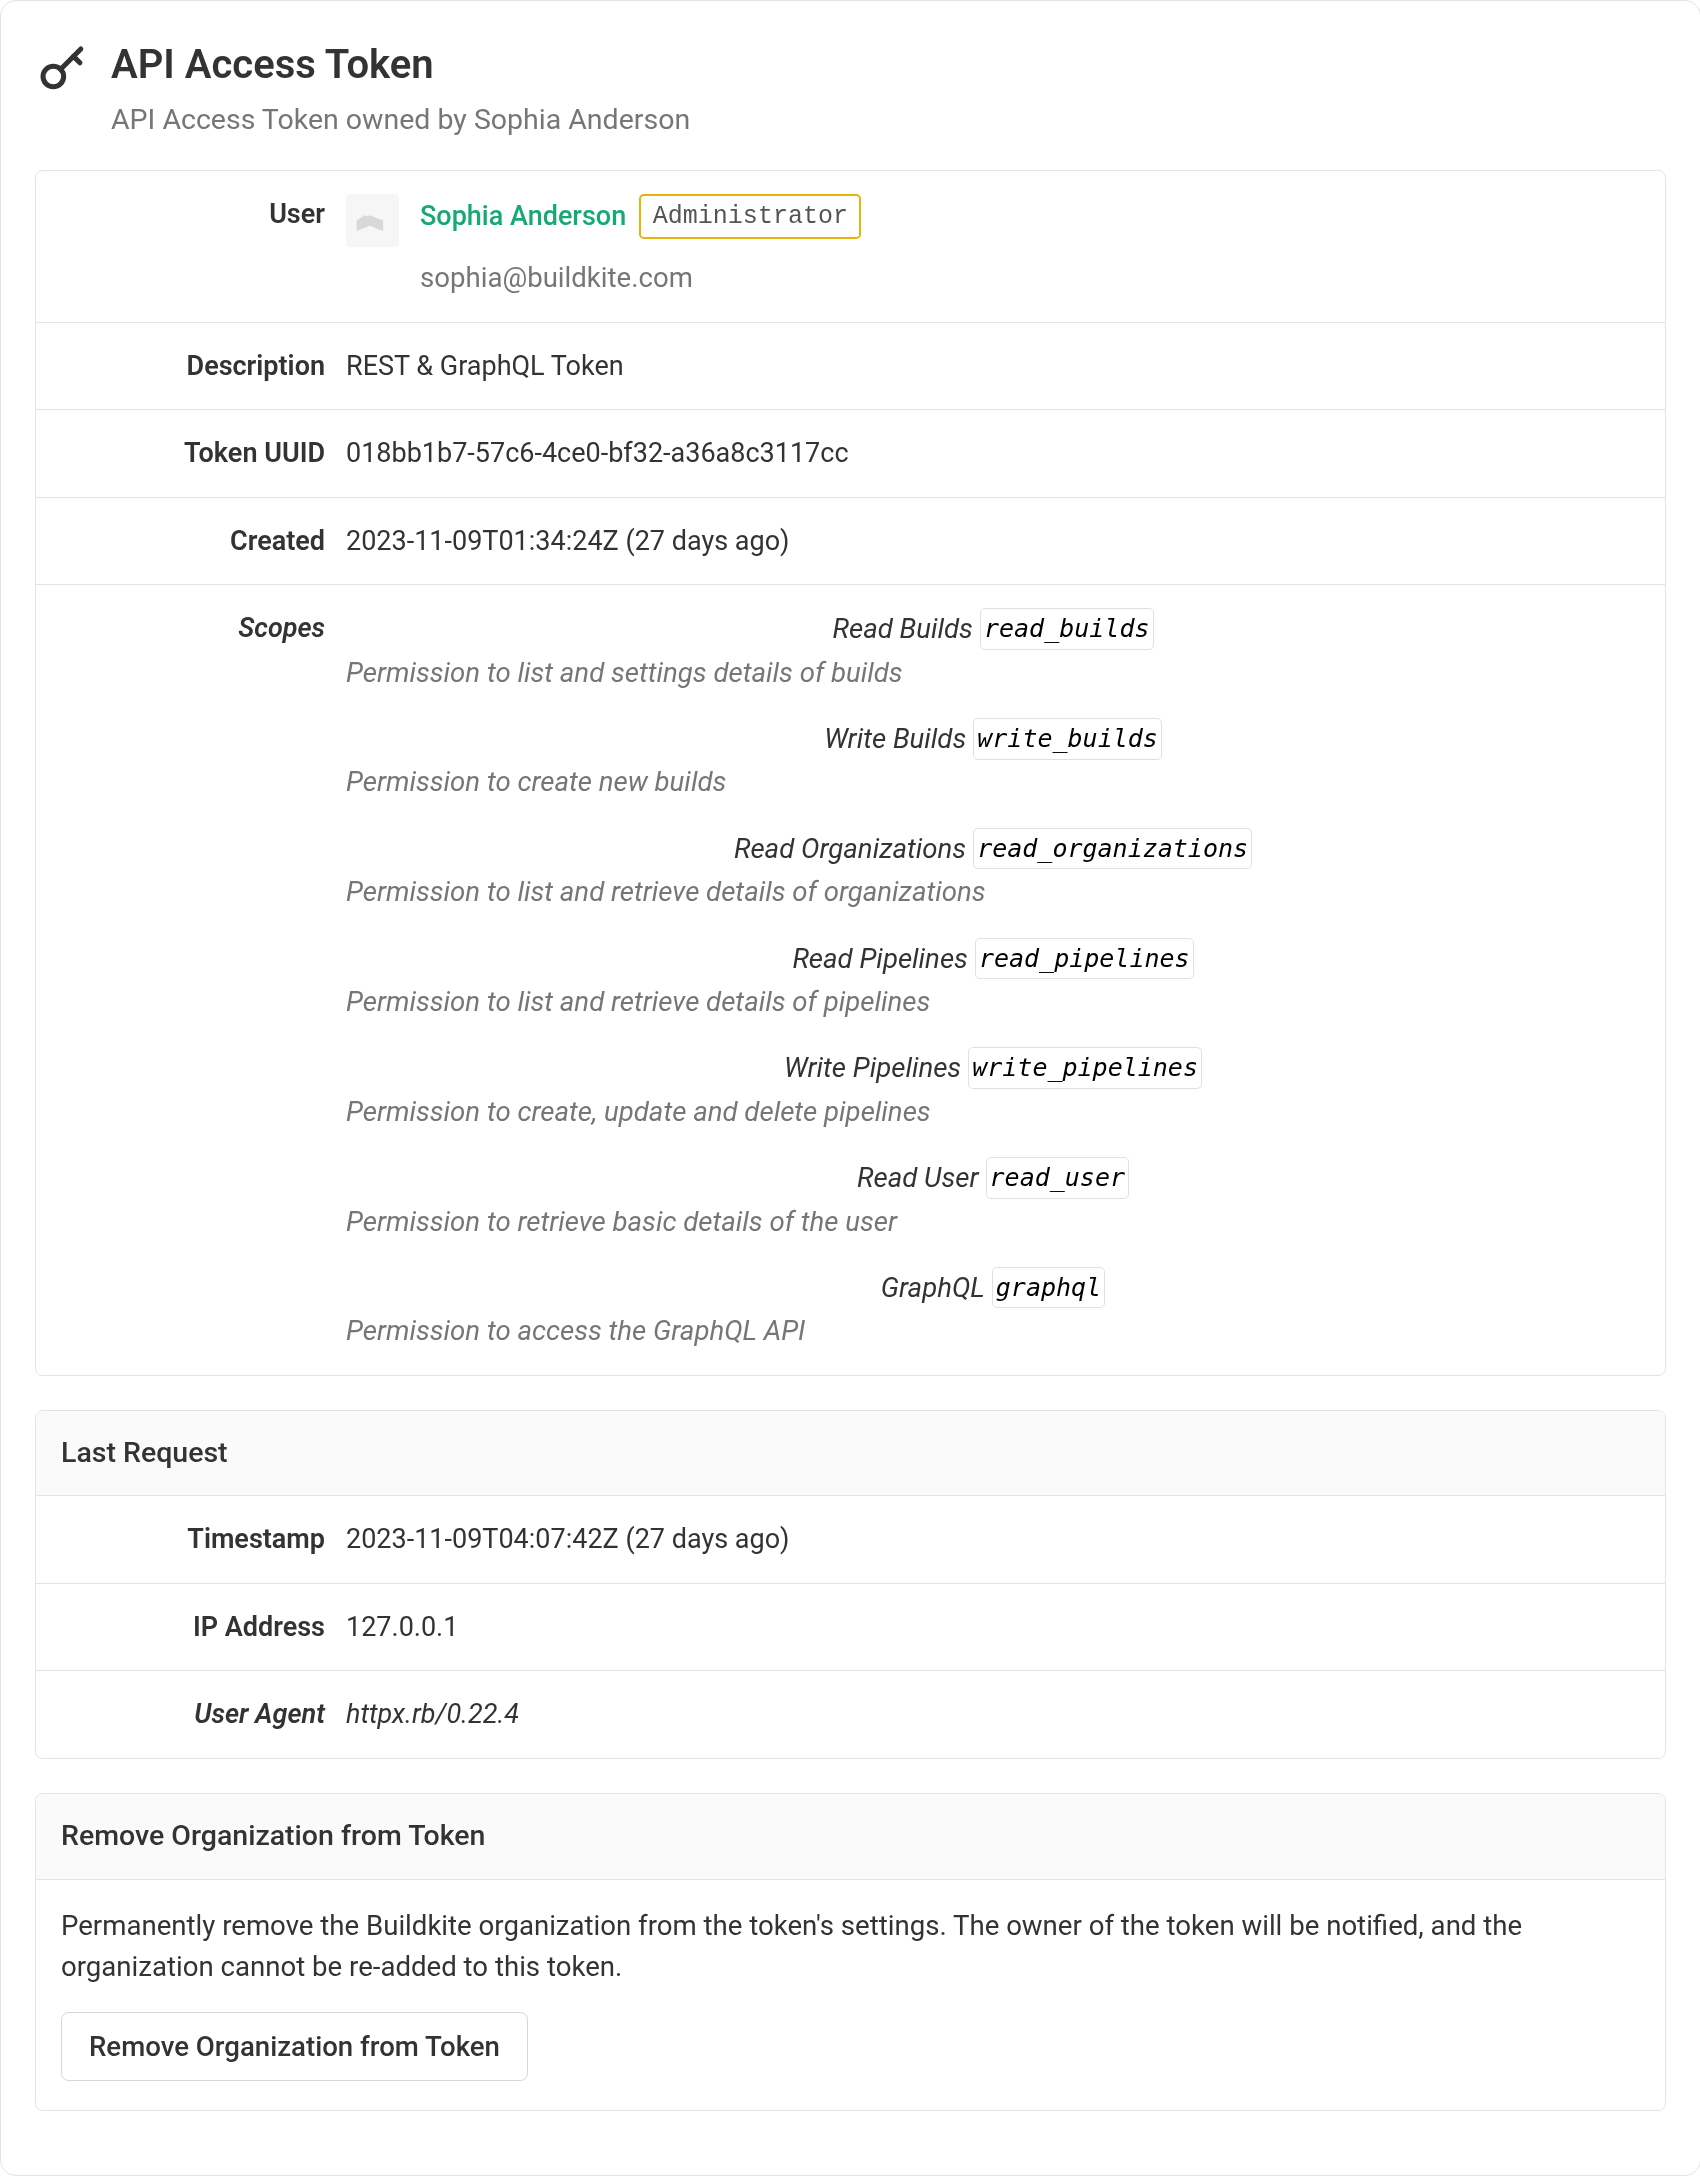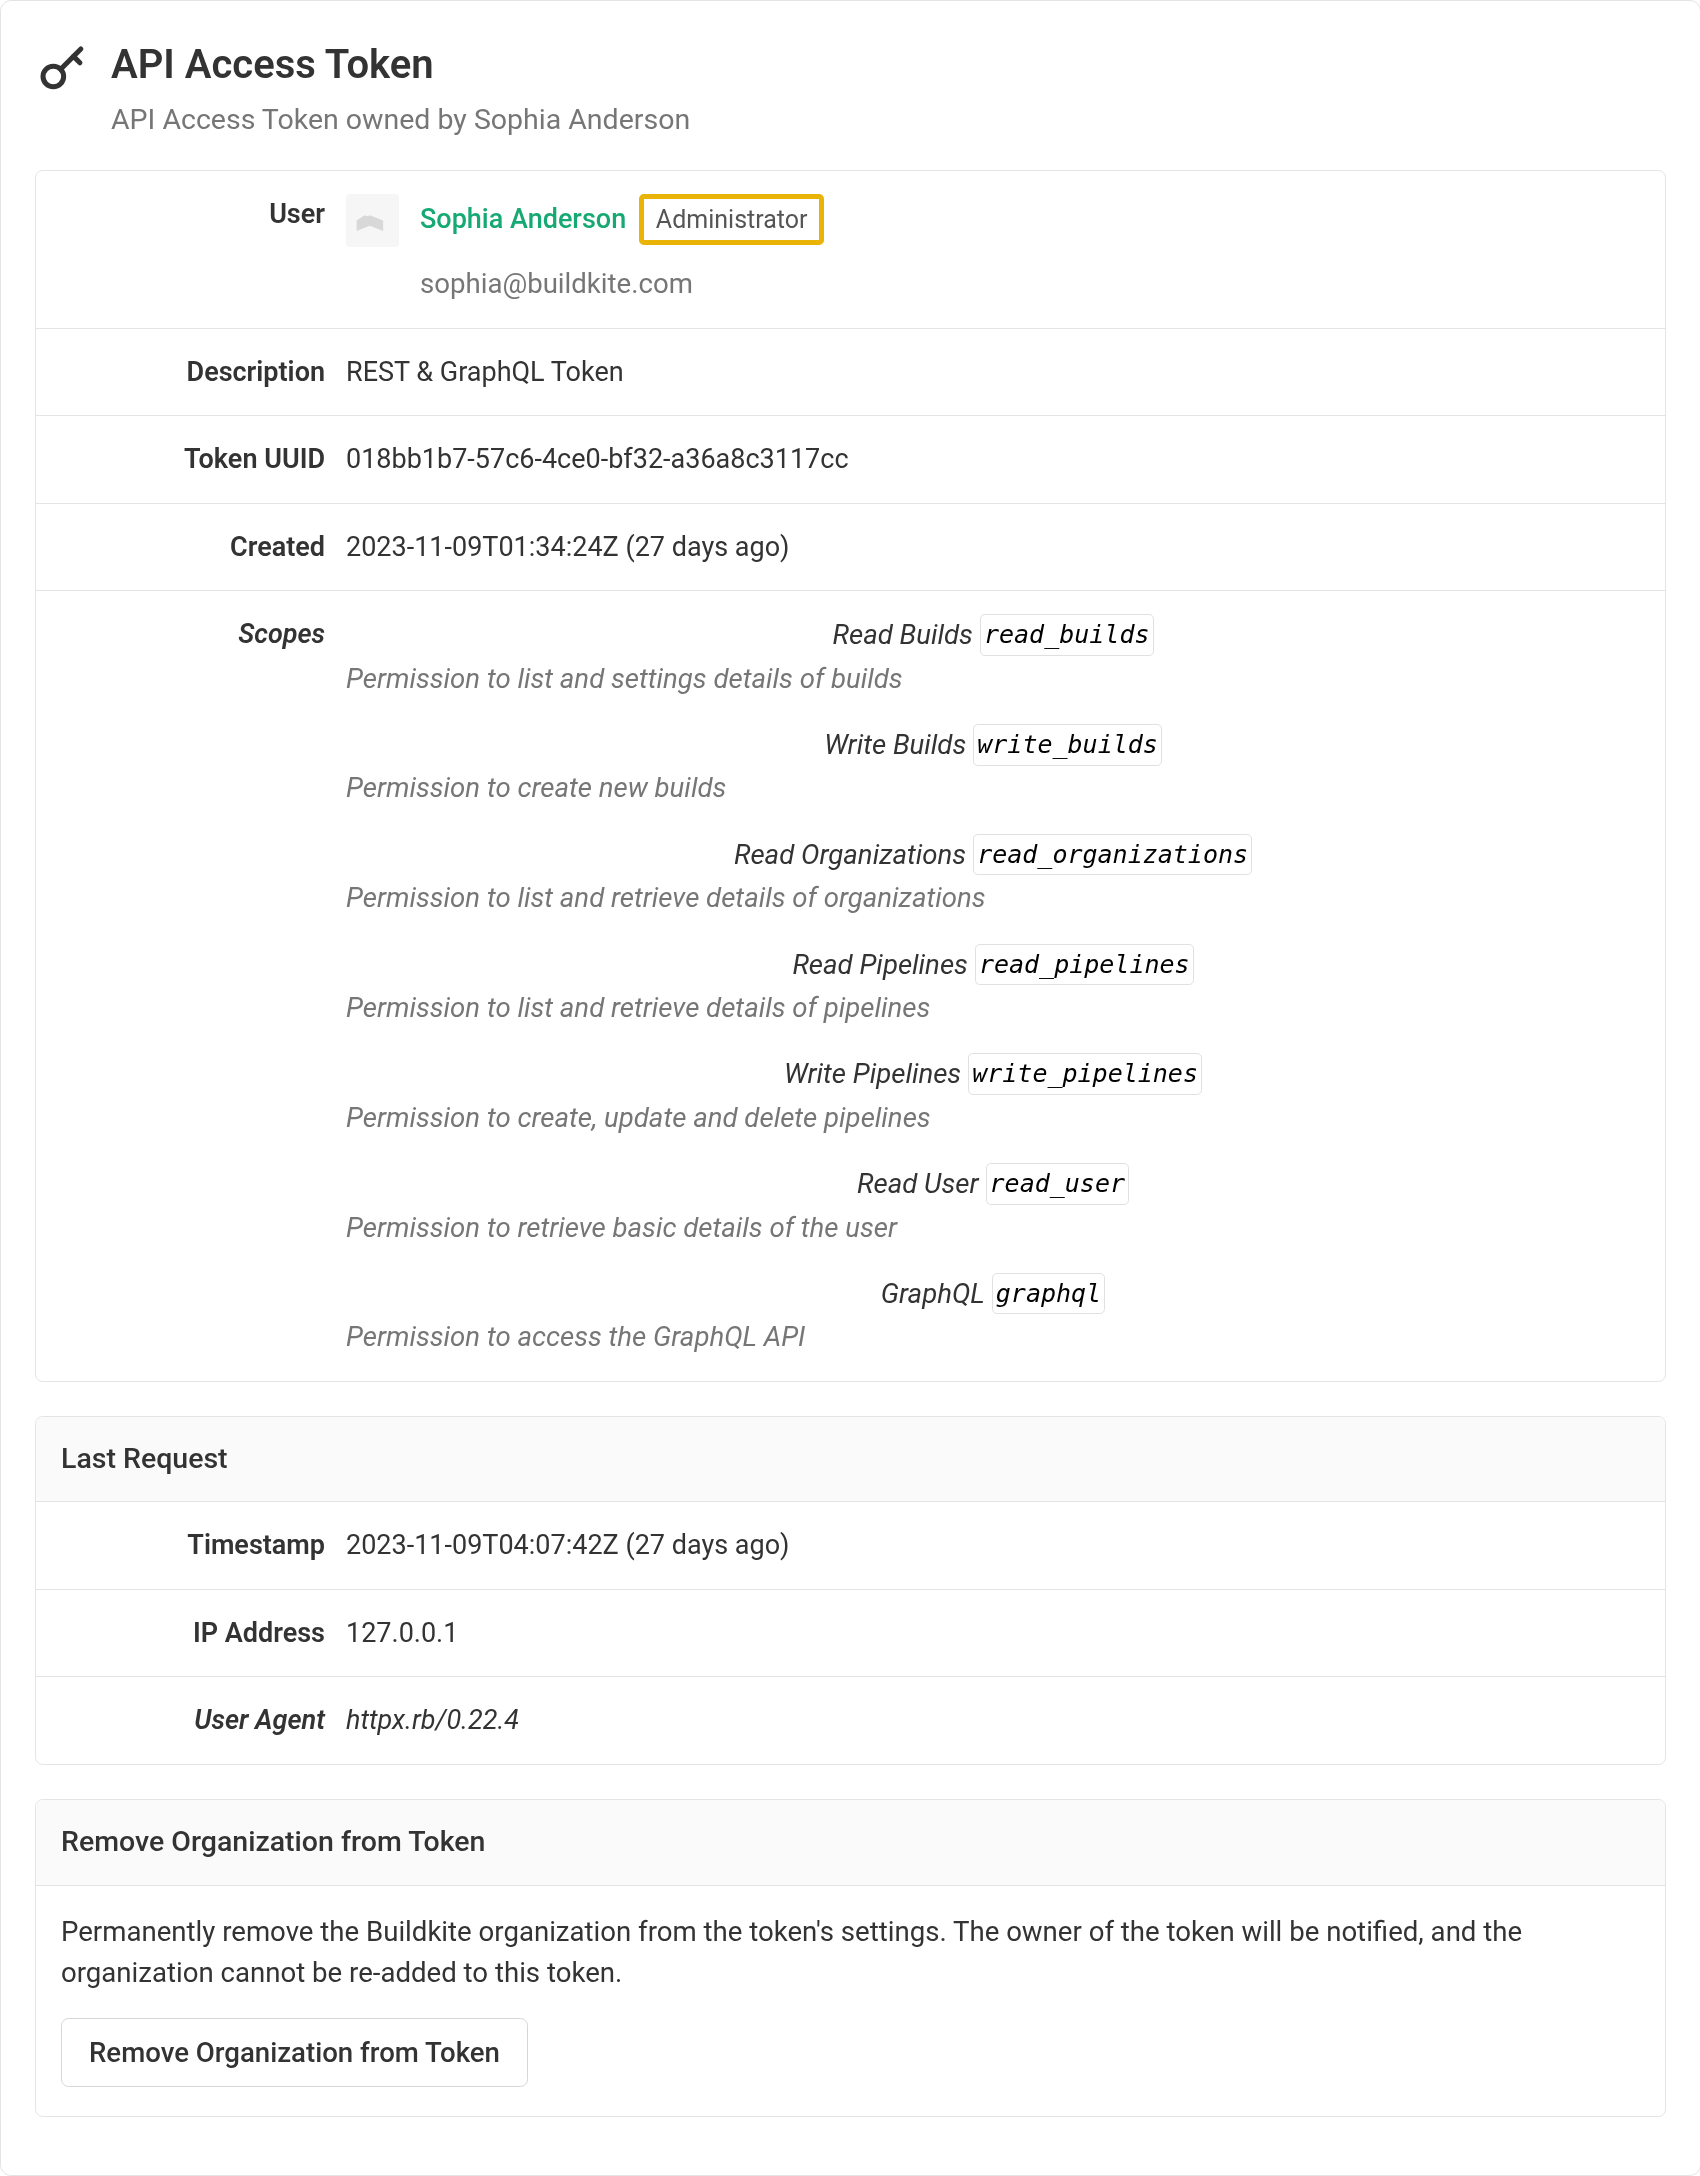"API Access Token" .container { border-radius: 11px -> 16px }
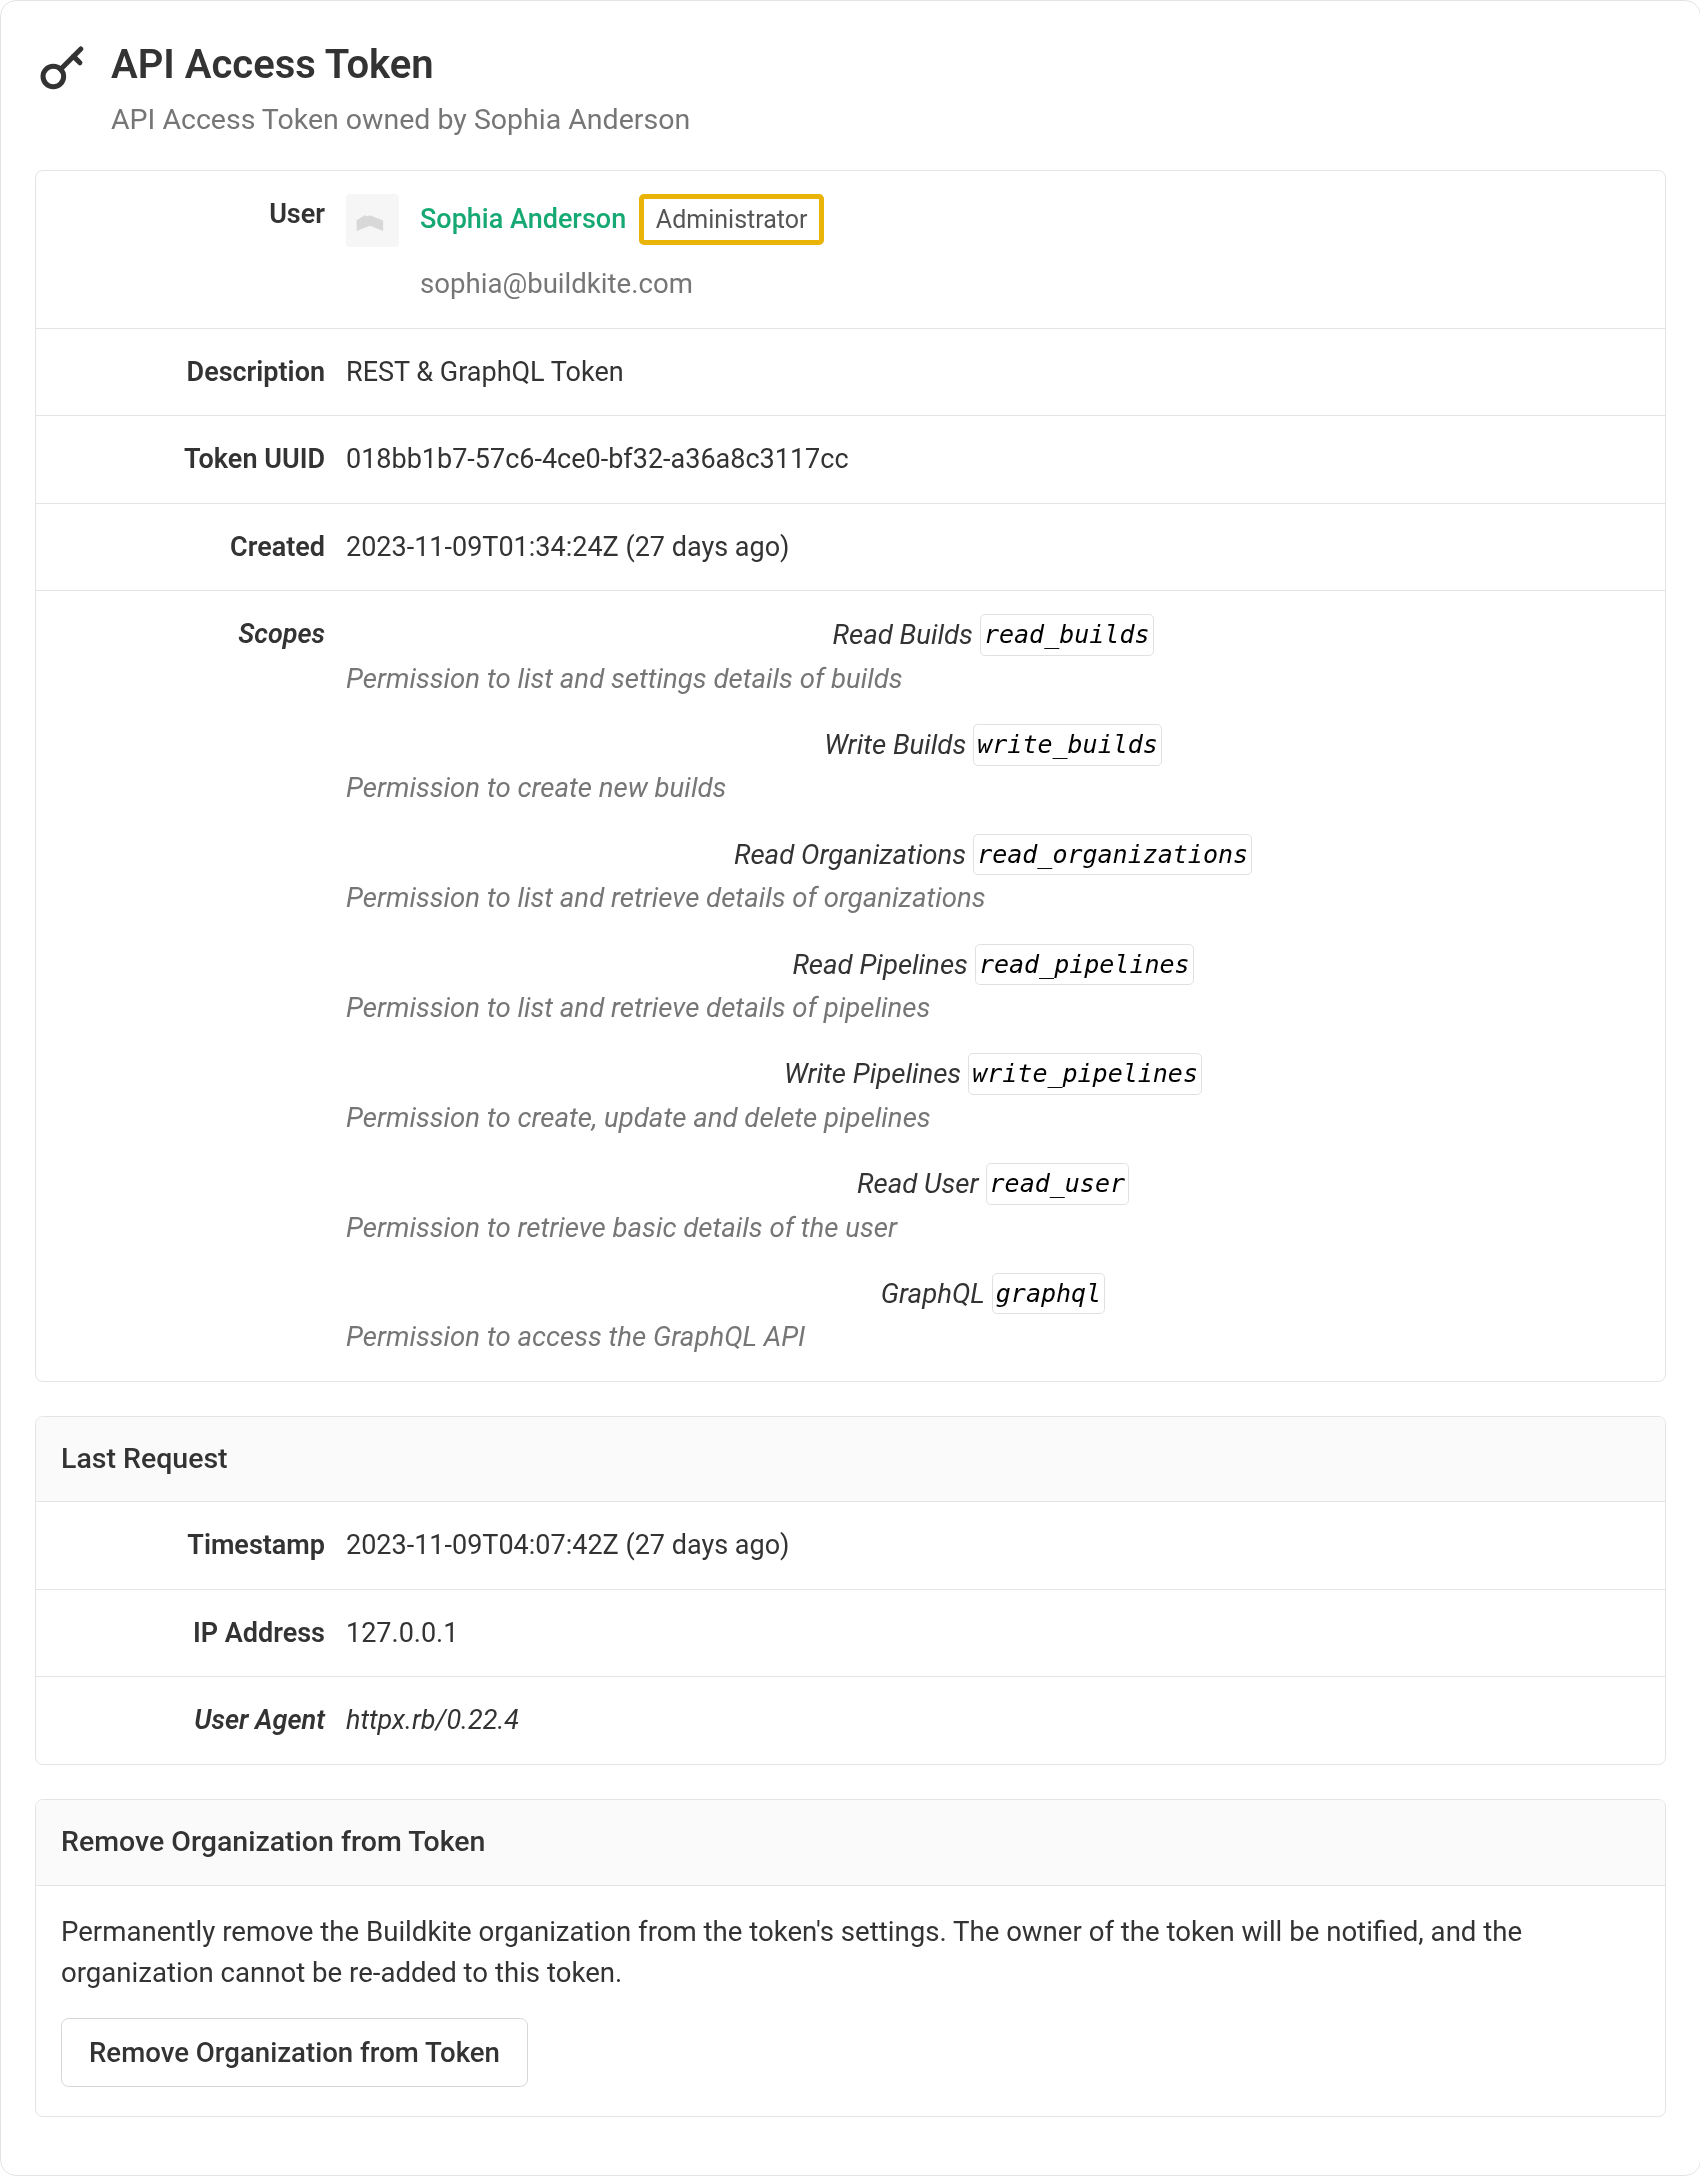"Administrator" .badge { border: 5px solid #eab308 -> 2px solid #eab308; font-family: none -> Liberation Mono, monospace }
